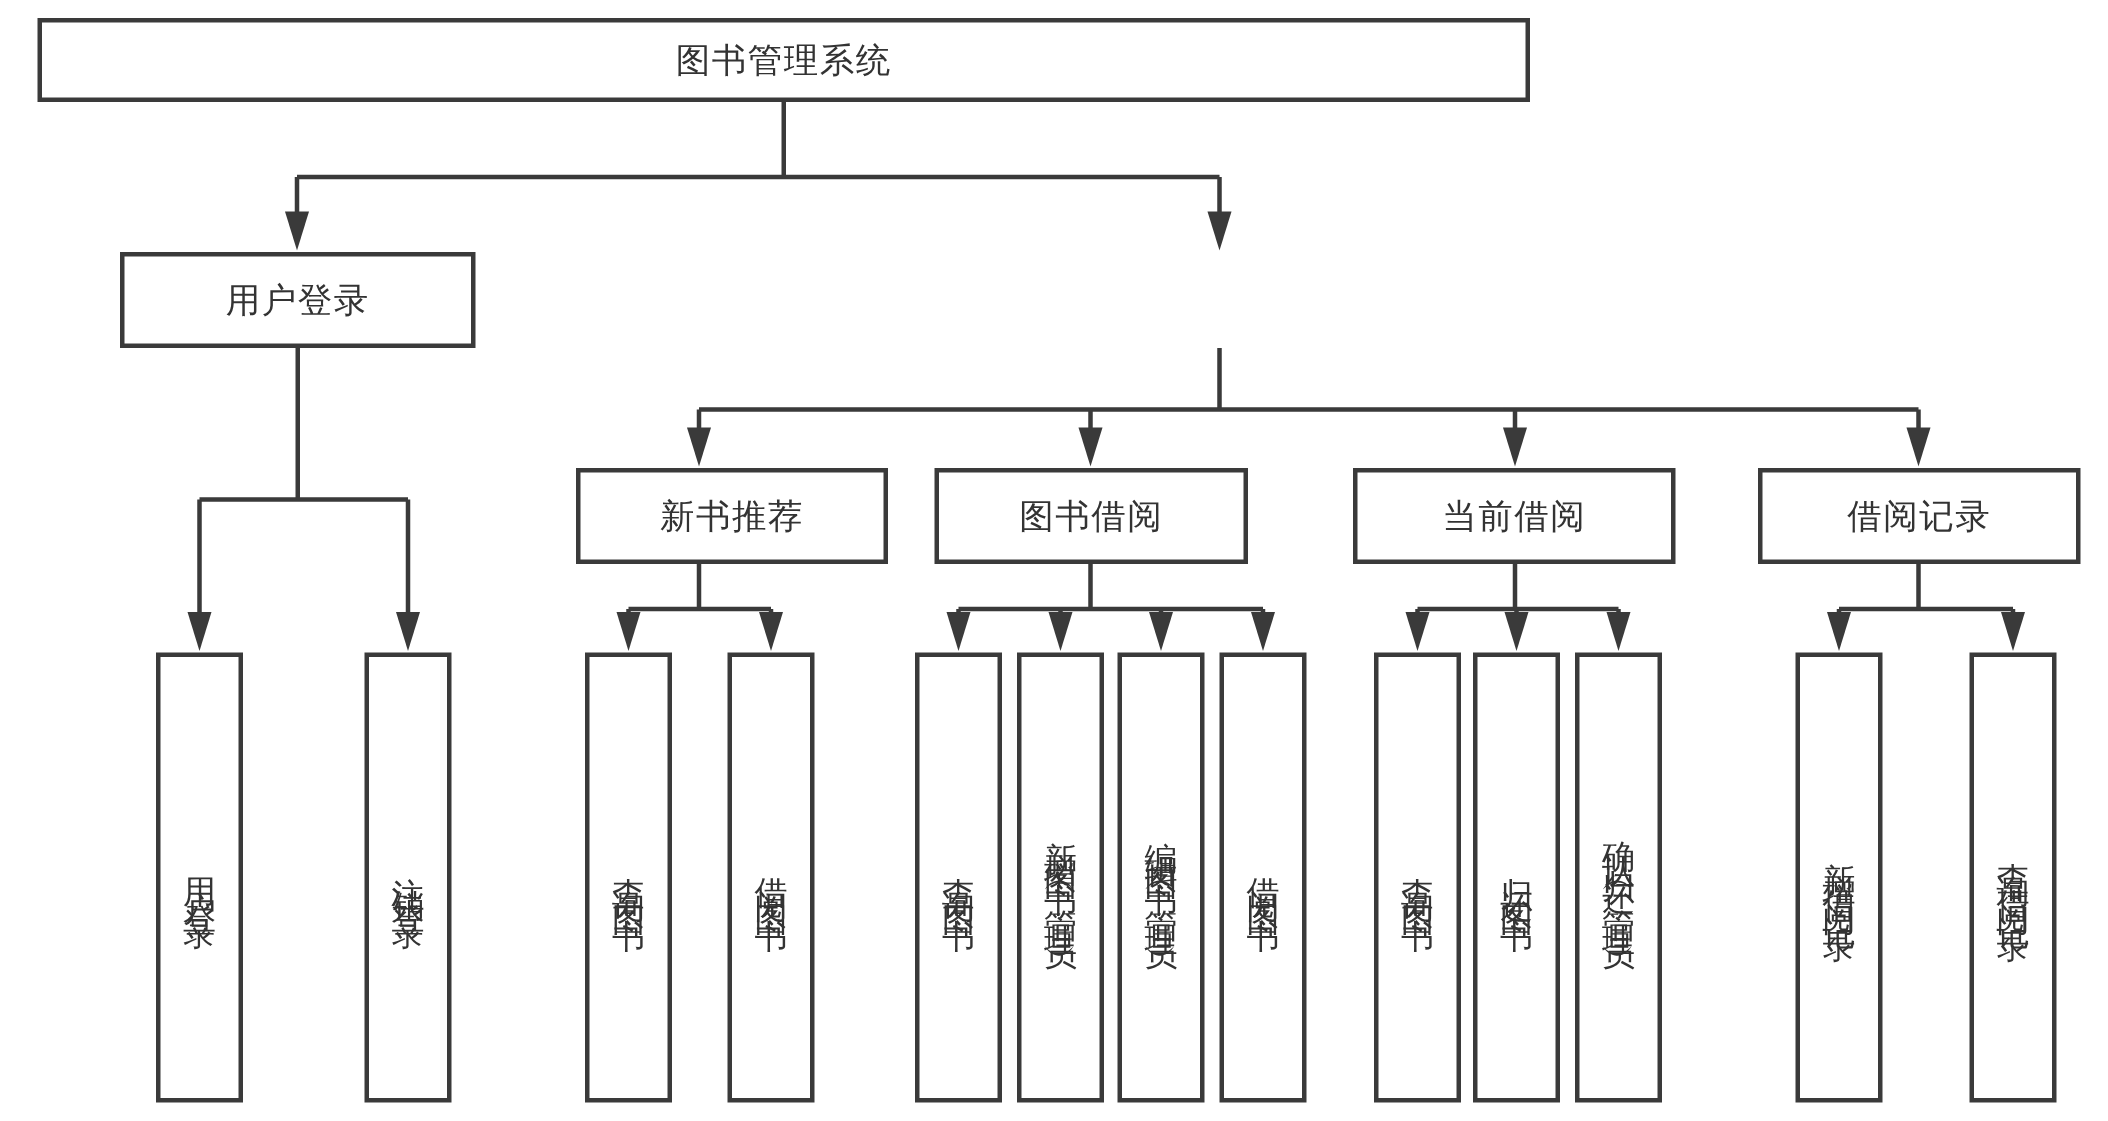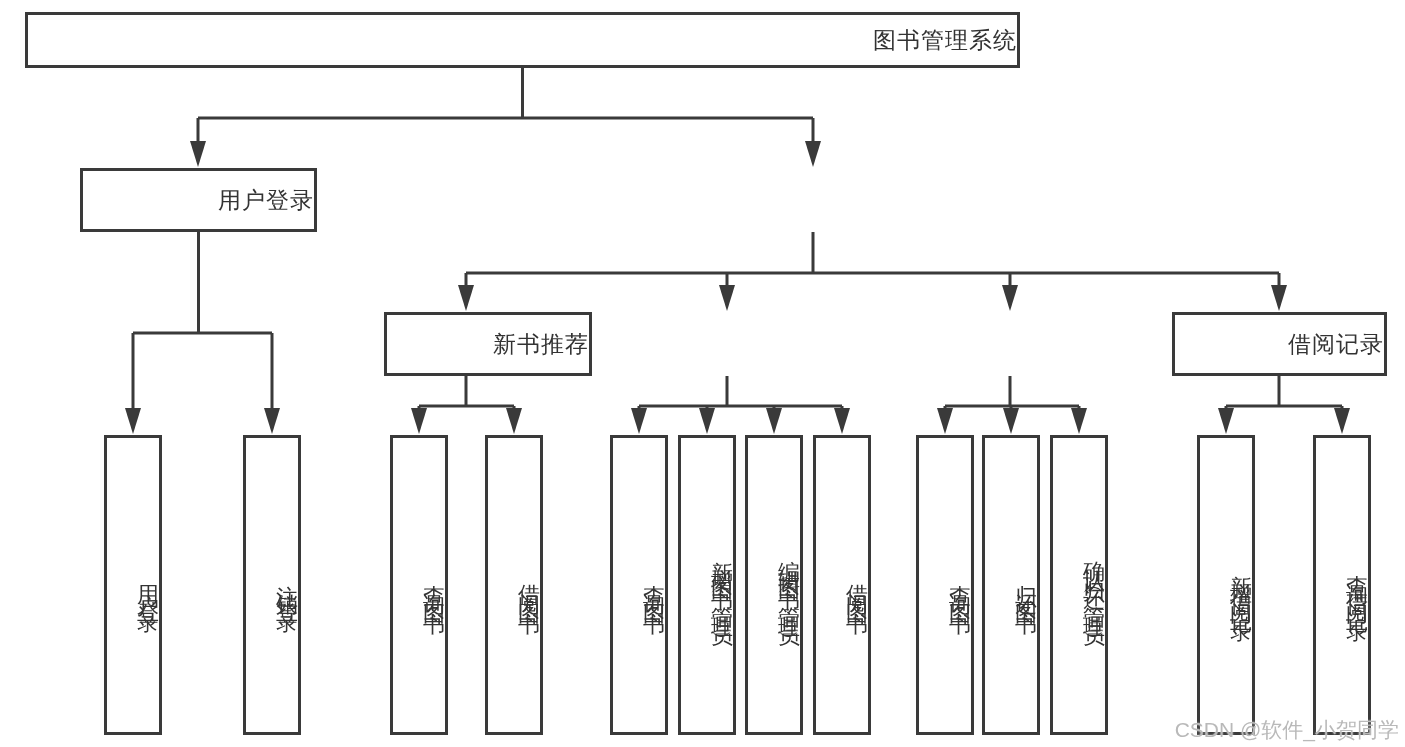"图书管理系统" .node { justify-content: flex-end -> center }
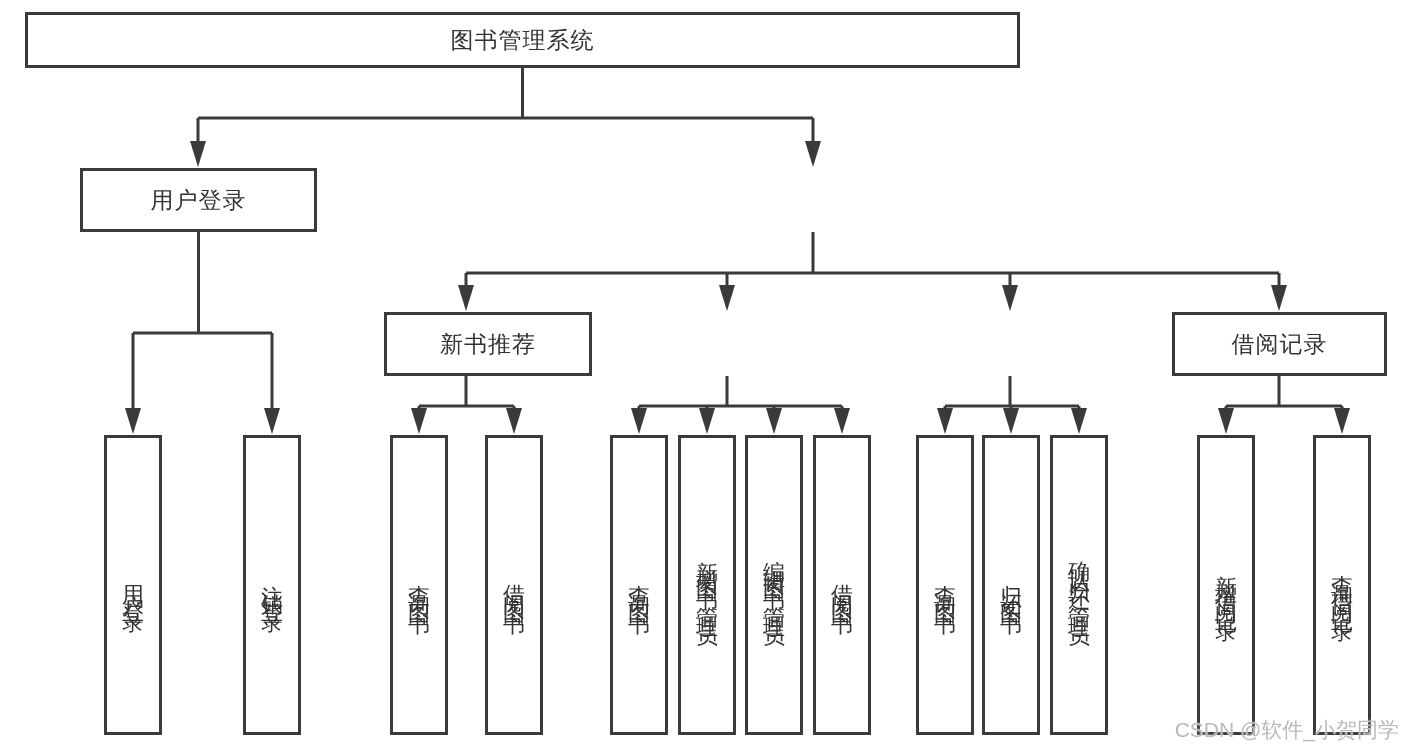"图书借阅" div.node { html: none -> <div> <span>图书借阅</span> </div> }
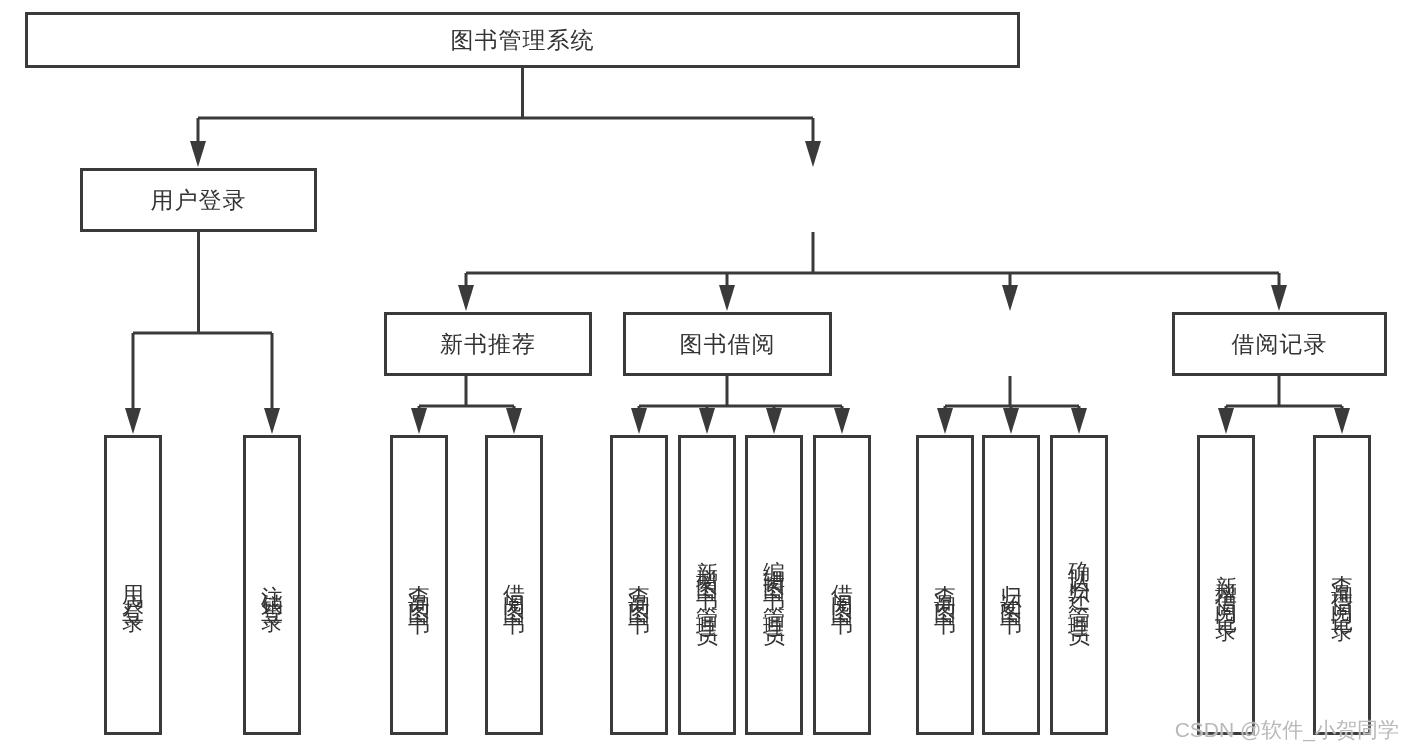"当前借阅" div.node { html: none -> <div> <span>当前借阅</span> </div> }
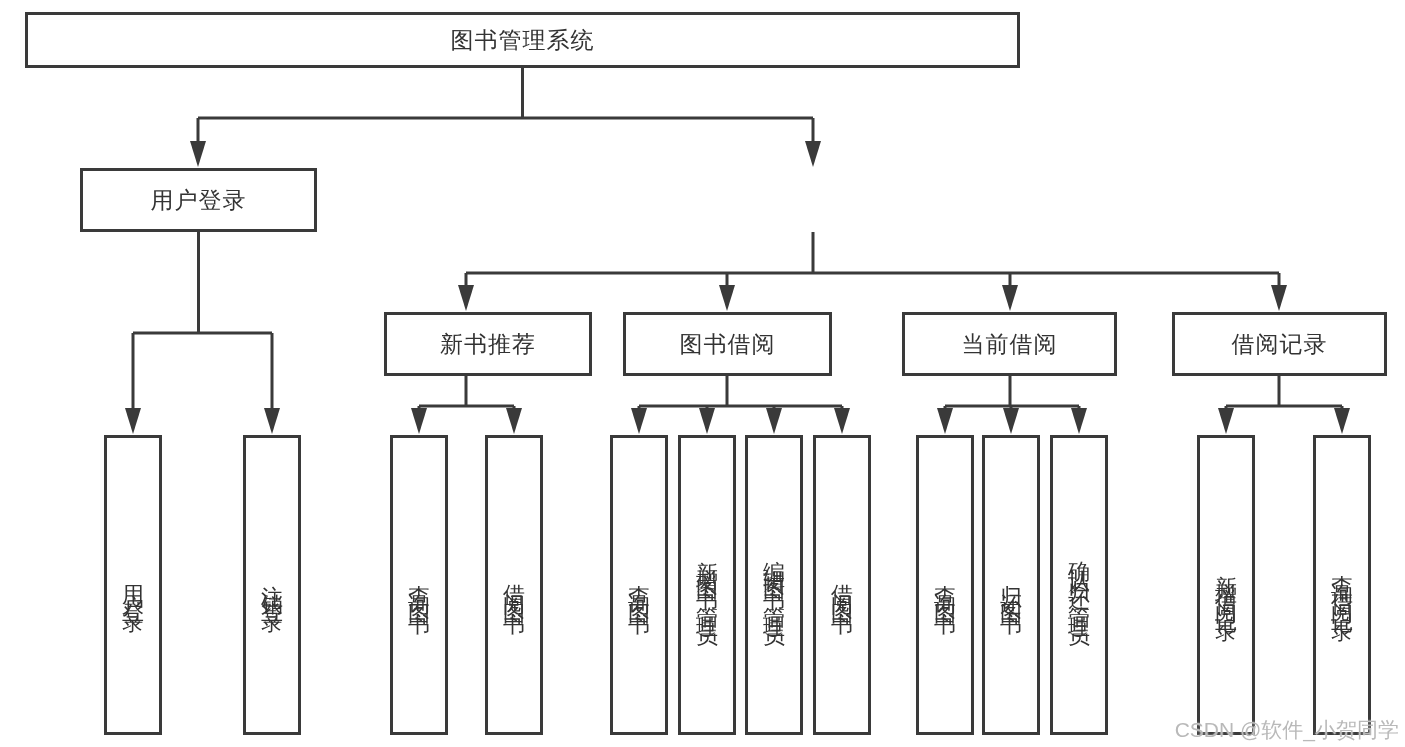"CSDN @软件_小贺同学" div.watermark { html: <div>CSDN @软件_小贺同学</div> -> none }
